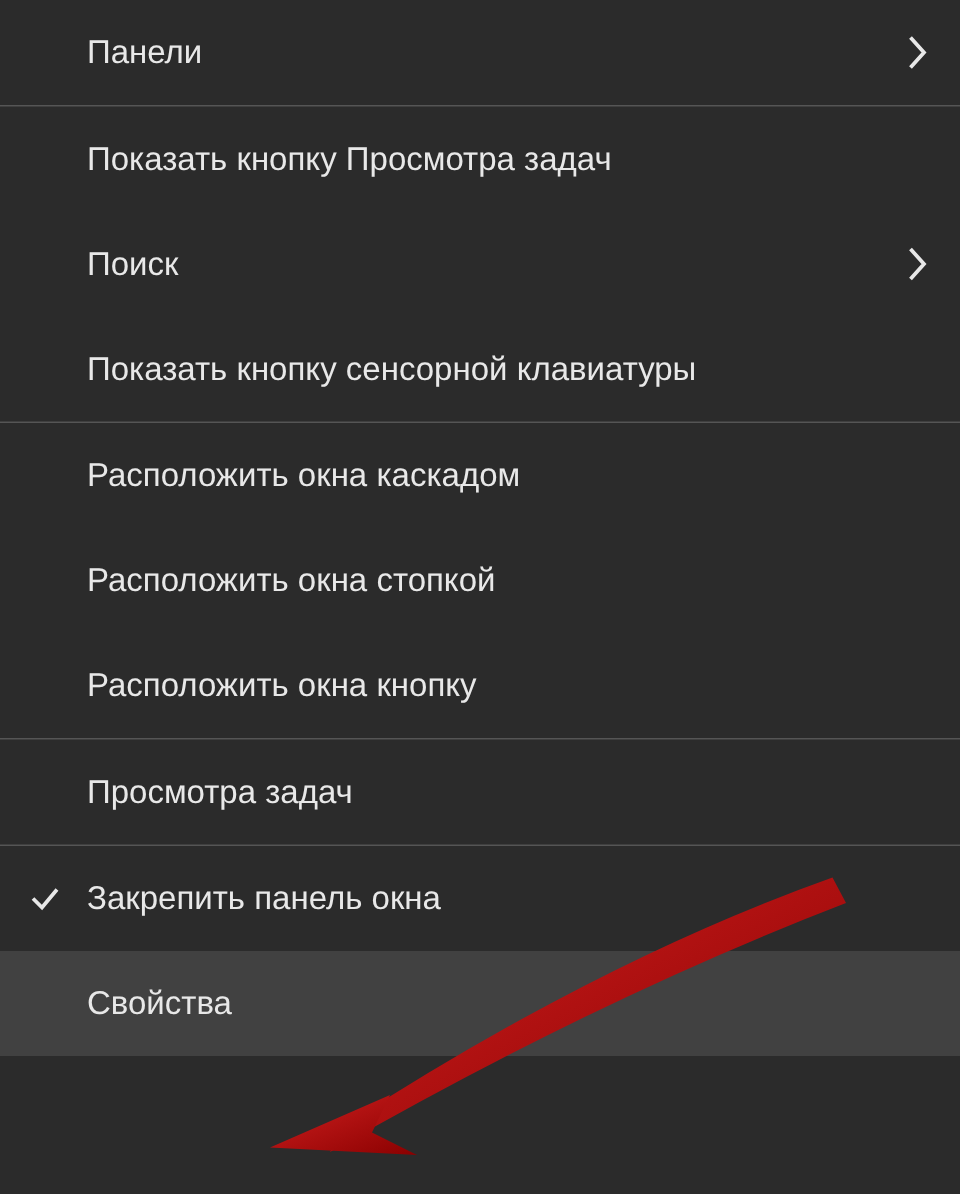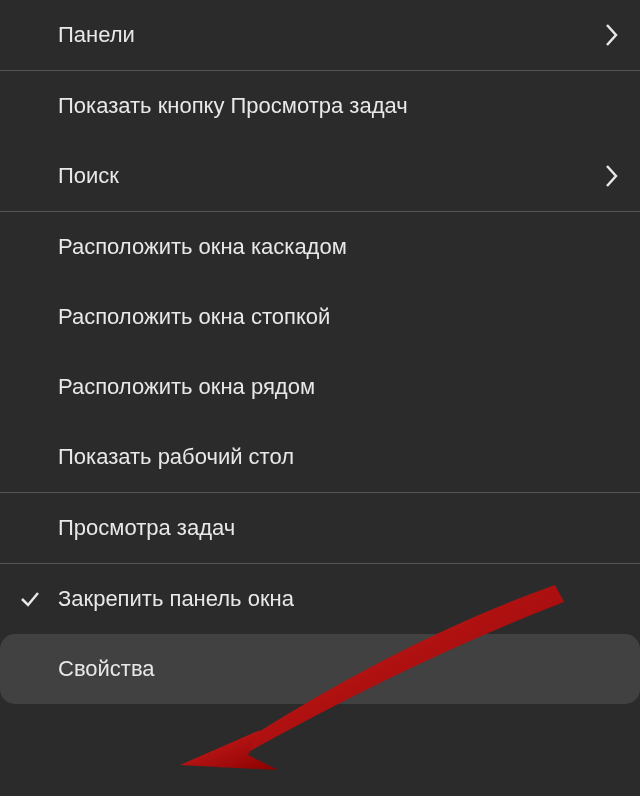"Показать кнопку сенсорной клавиатуры" div.menu-item { html: none -> <div> <span>Показать кнопку сенсорной клавиатуры</span> </div> }
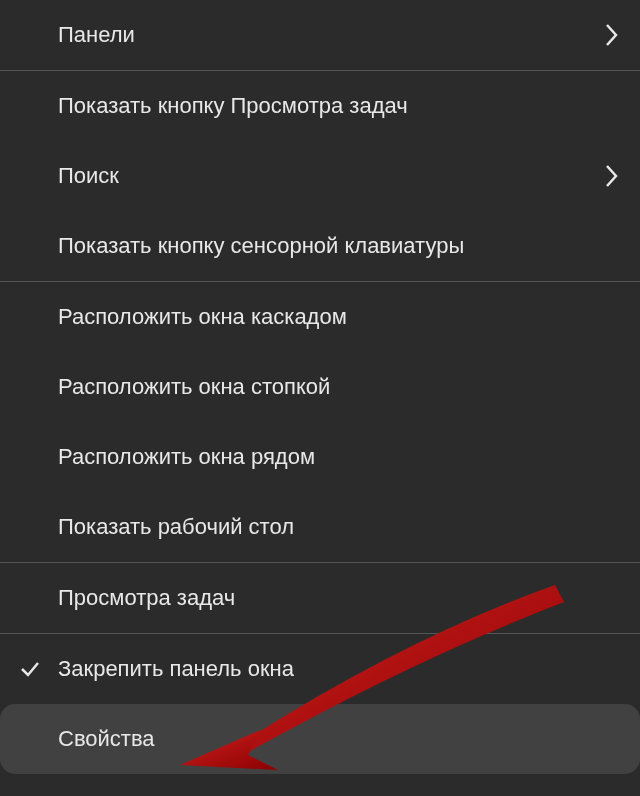"Расположить окна рядом" span { text: рядом -> кнопку }
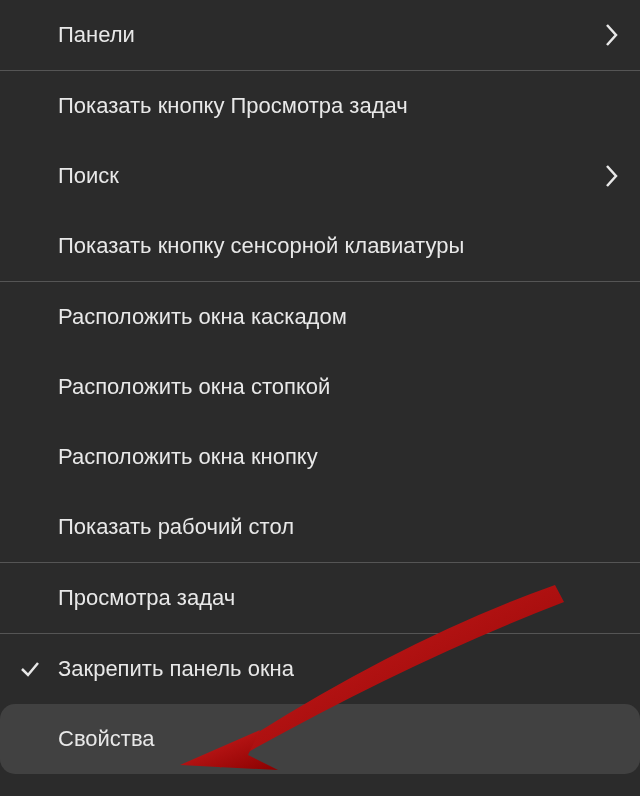"Показать рабочий стол" div.menu-item { html: <div> <span>Показать рабочий стол</span> </div> -> none }
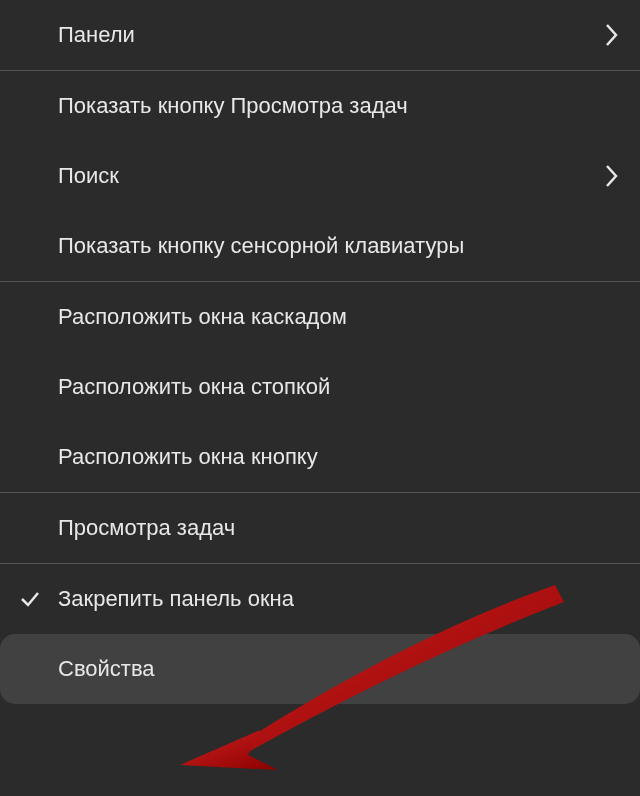"Свойства" .menu-item.highlighted { border-radius: 15px -> none }
